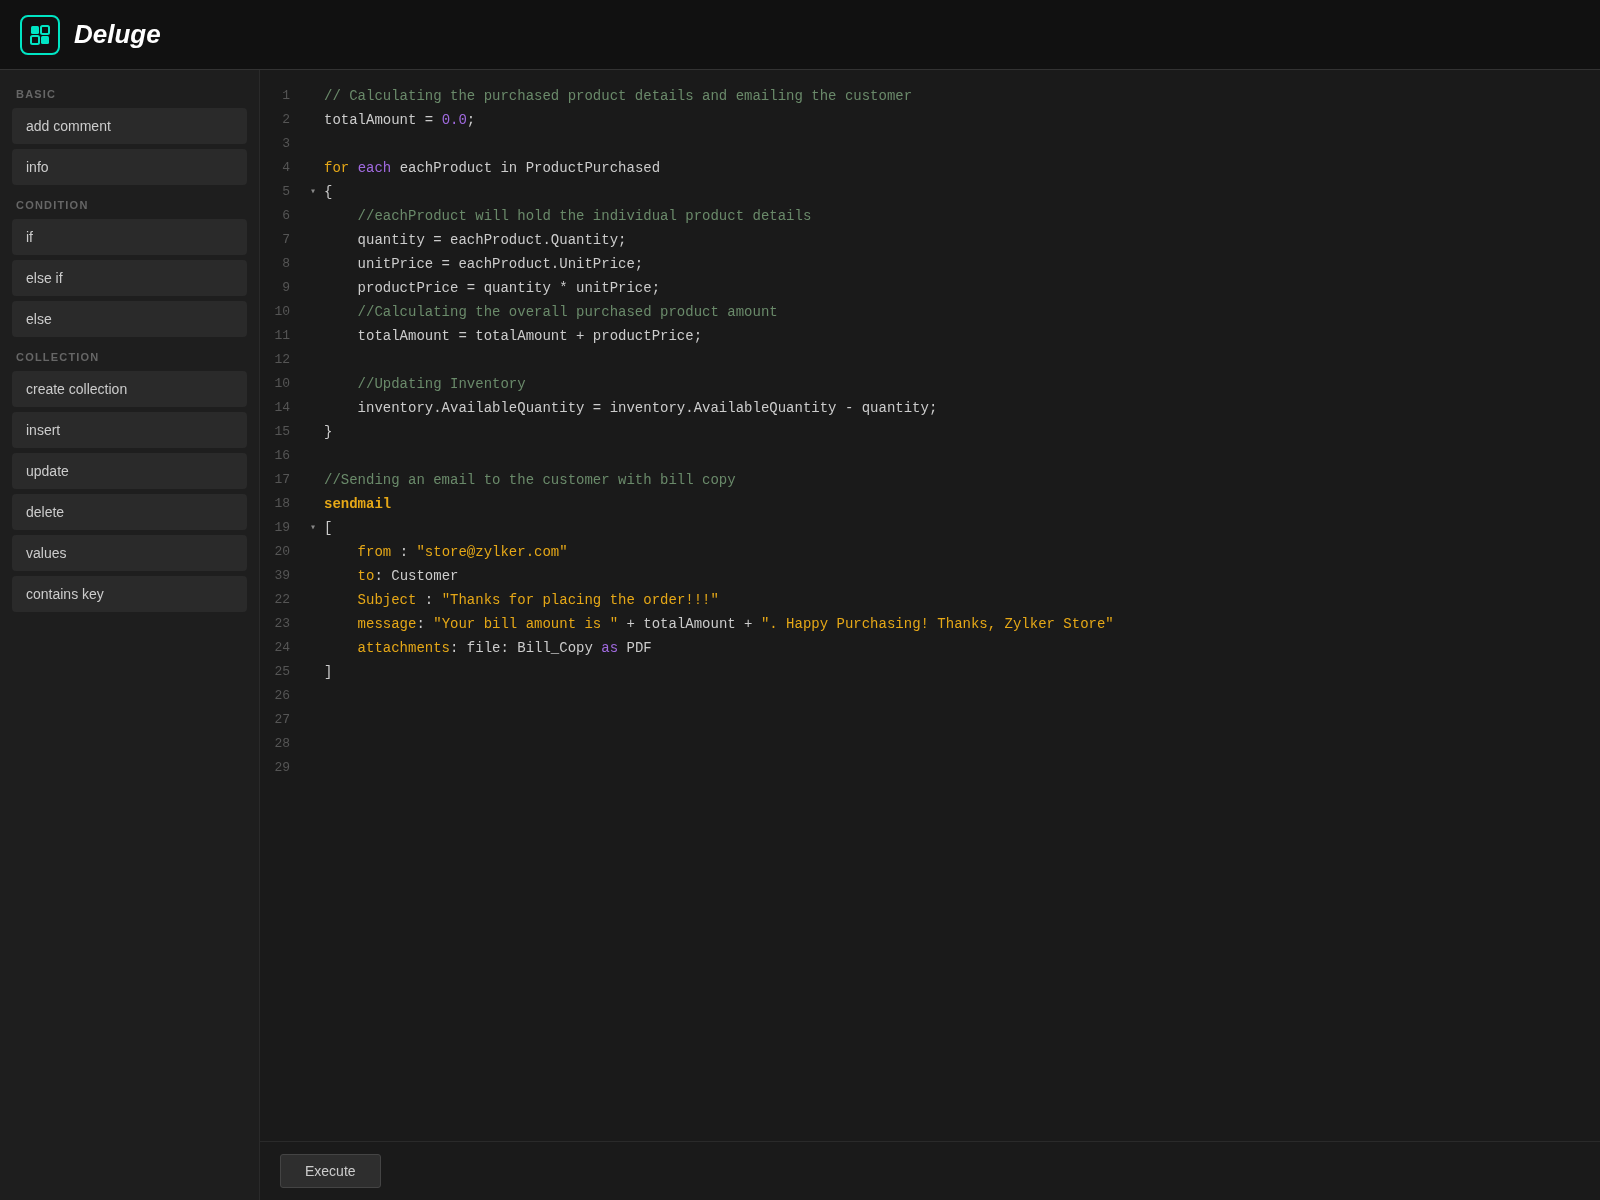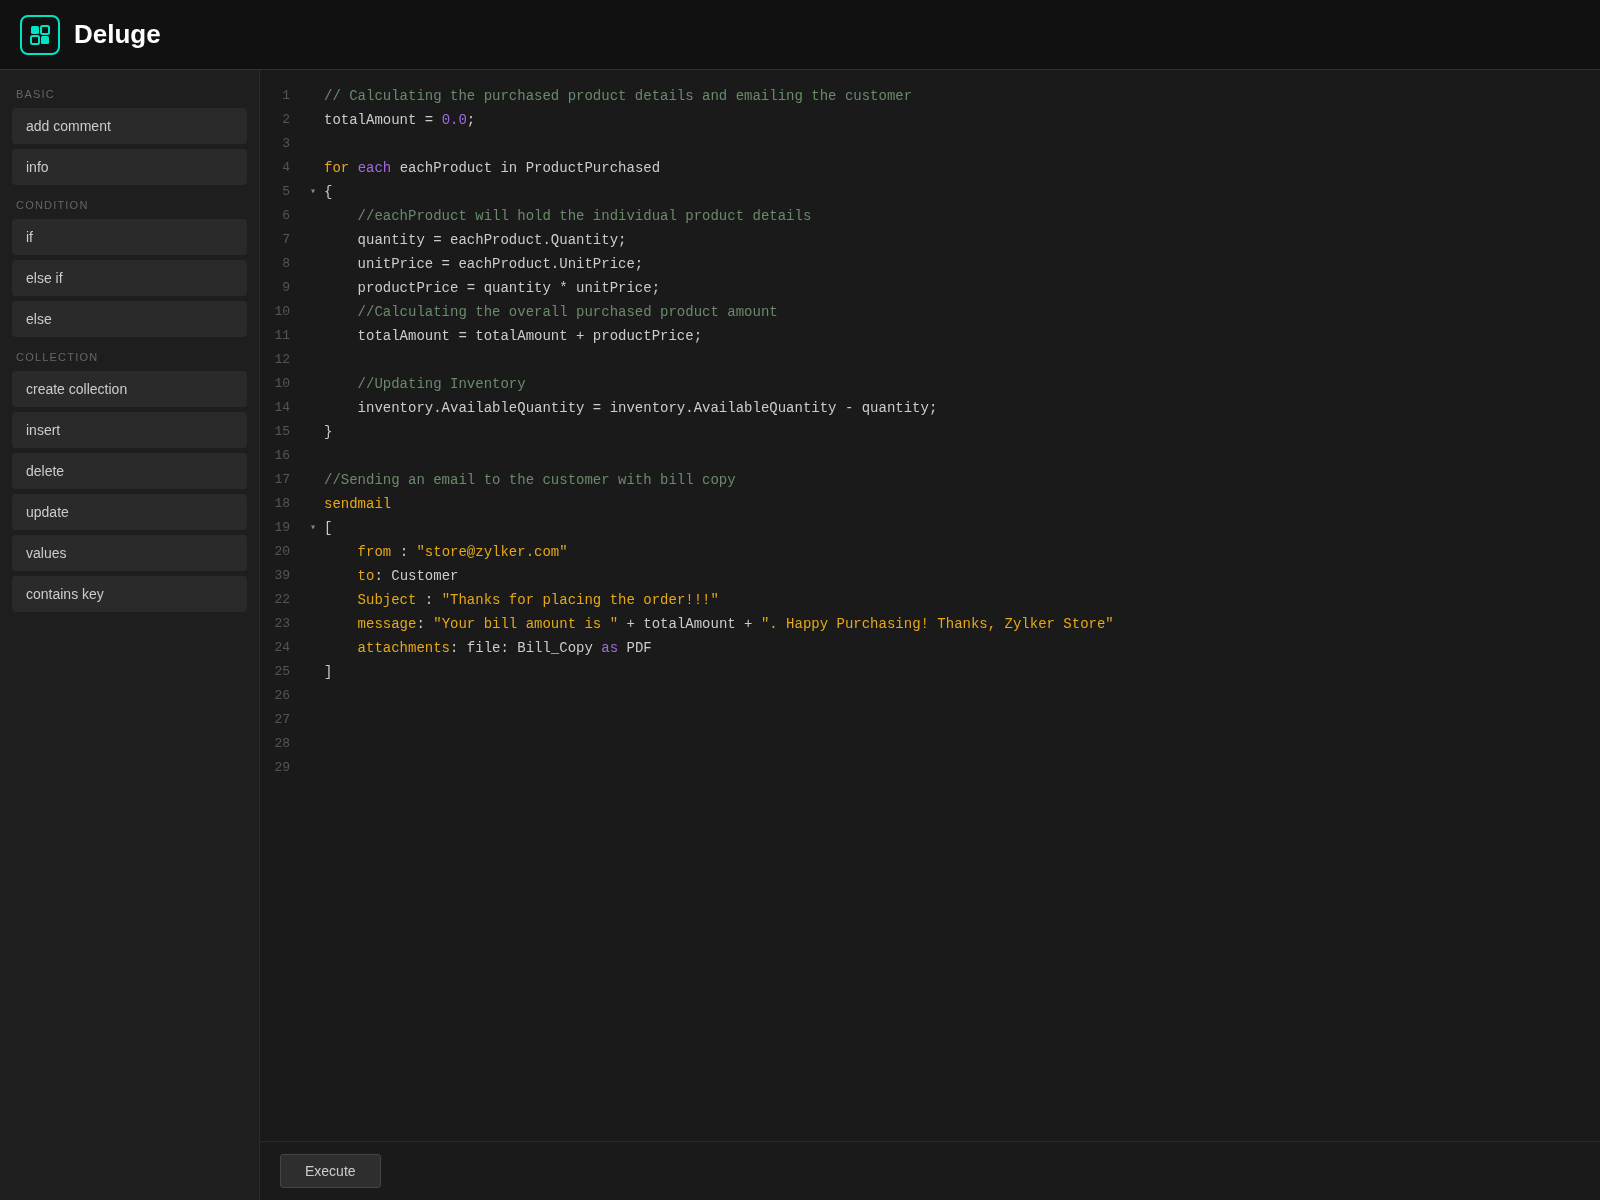"Deluge" #app-title { font-style: none -> italic }
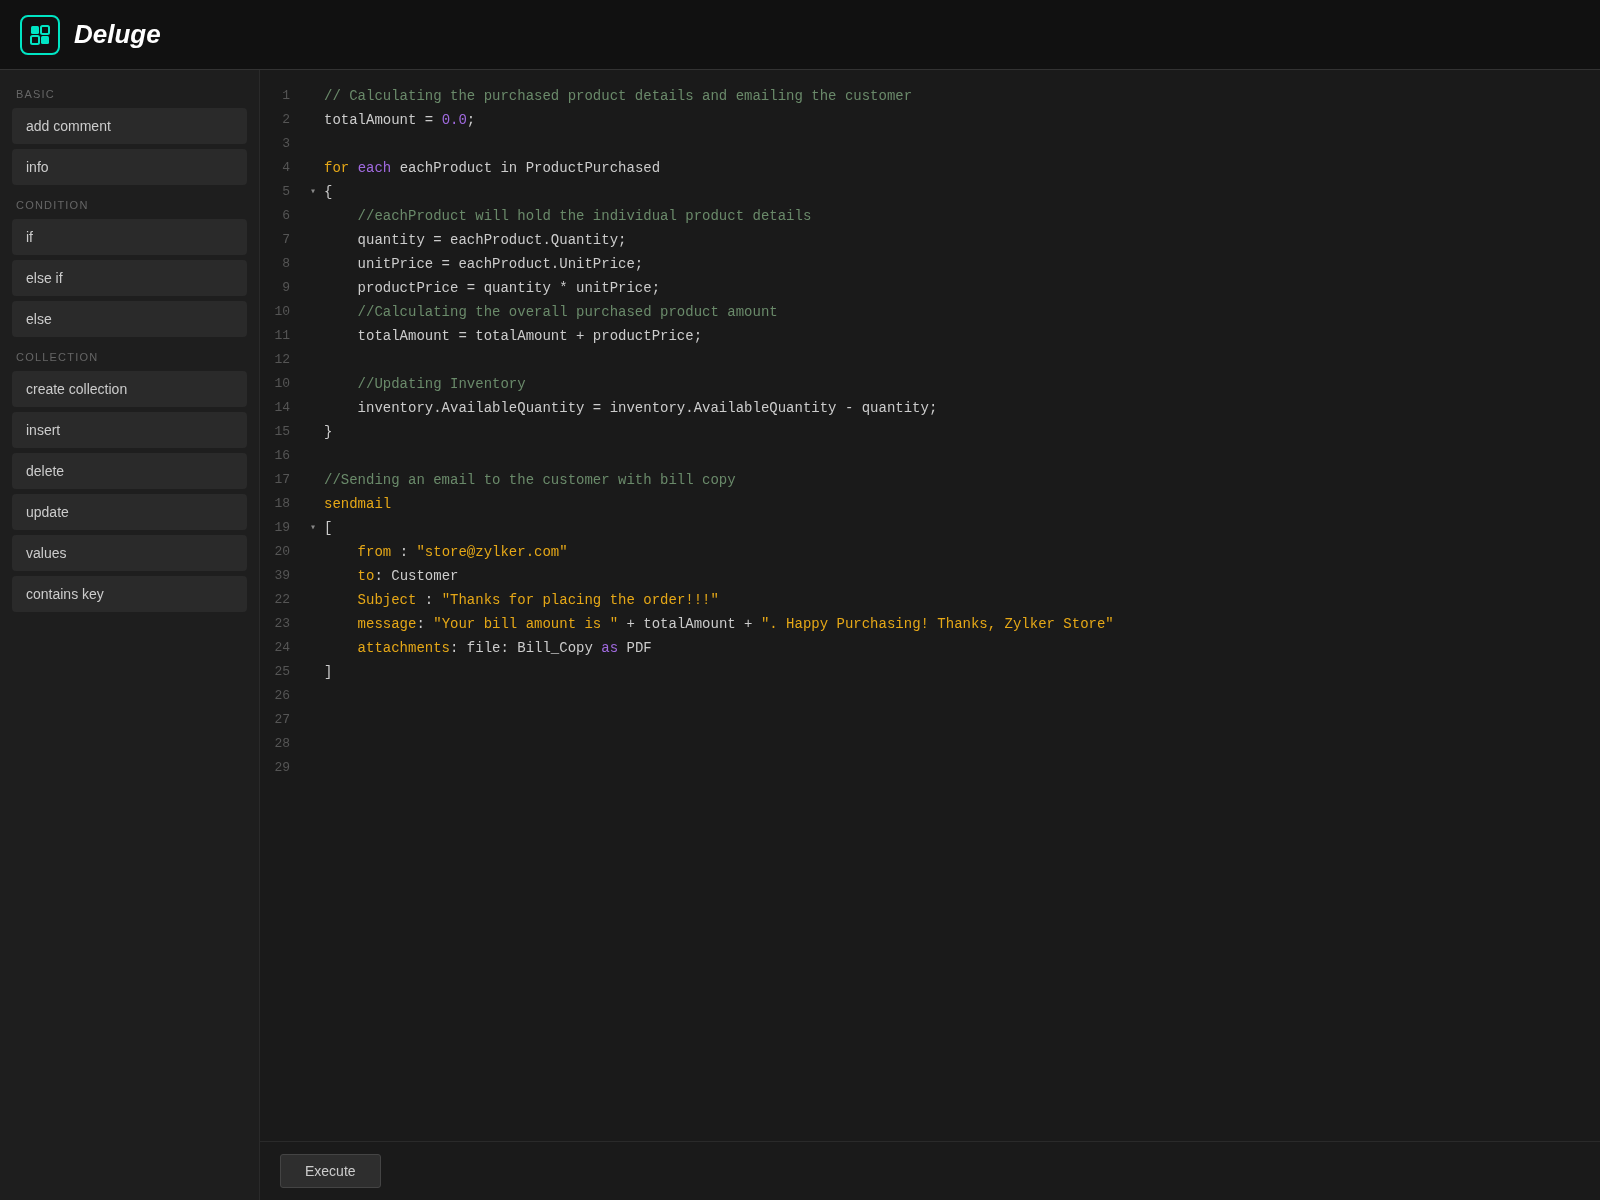"BASIC" .section-label { font-weight: 400 -> 700 }
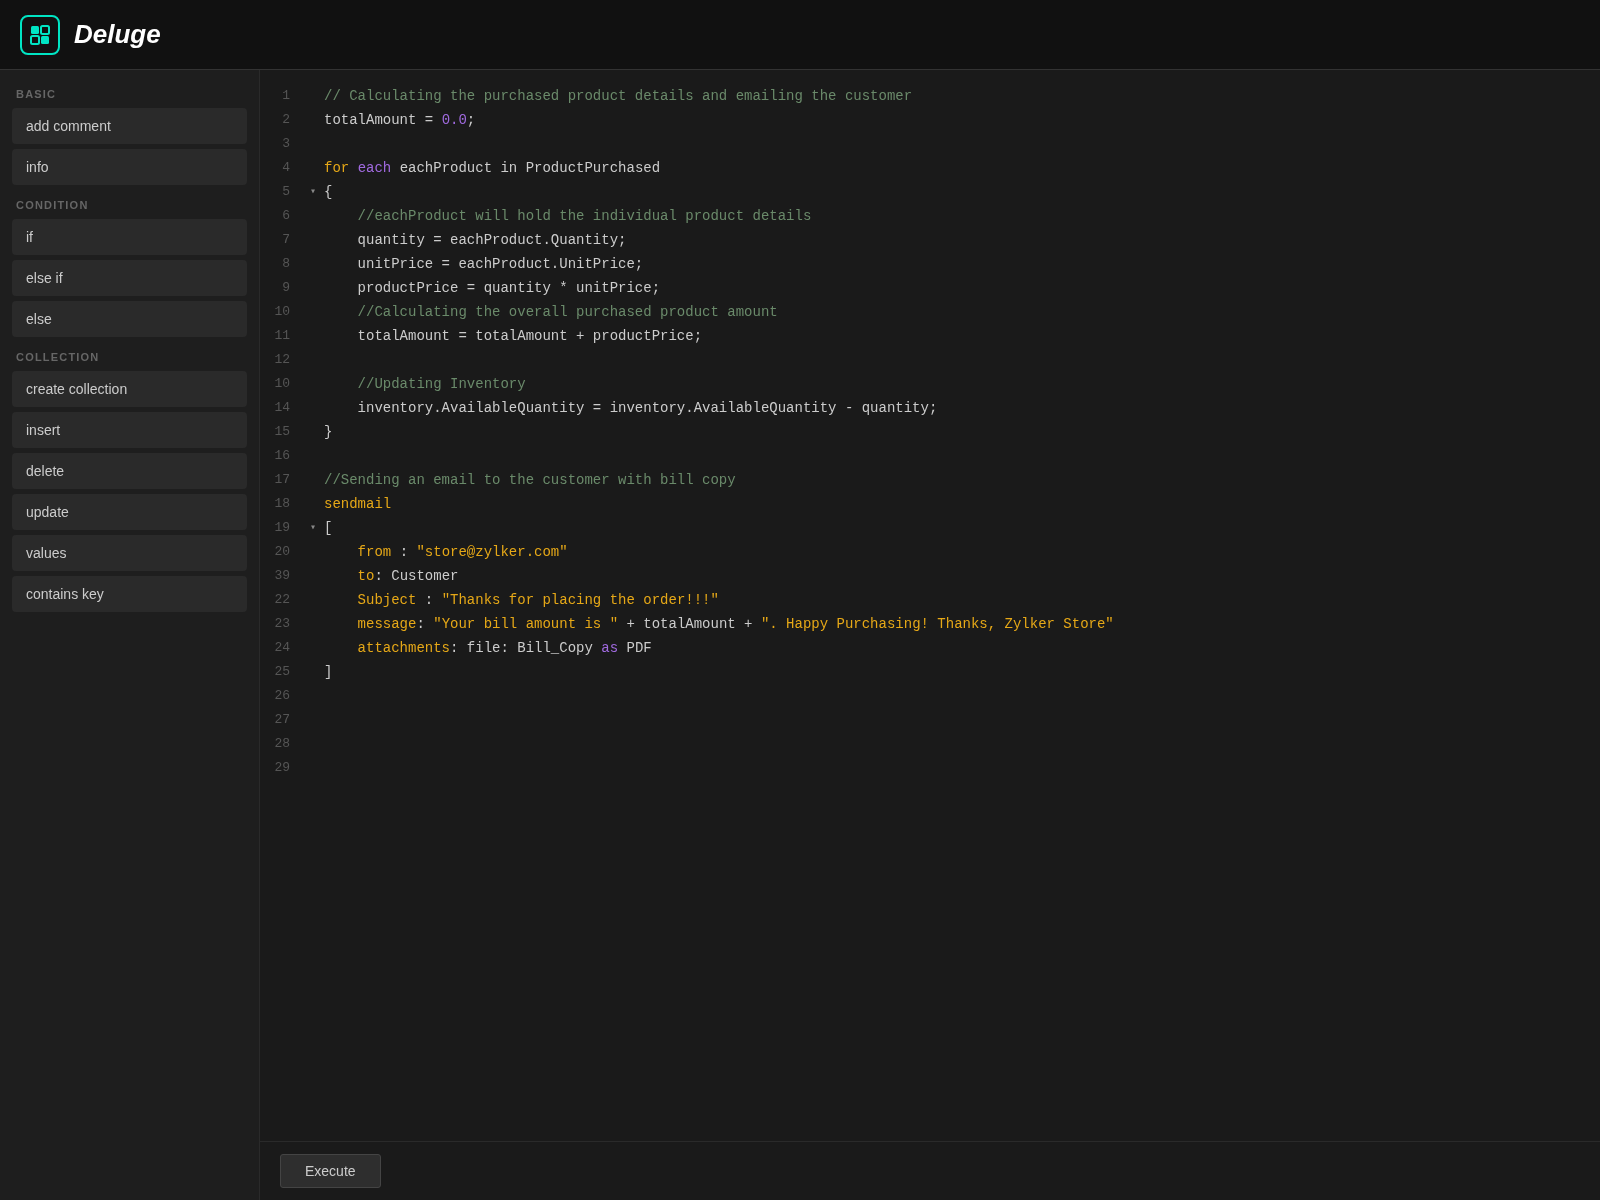"delete" button.sidebar-btn { order: before "update" -> after "update" }
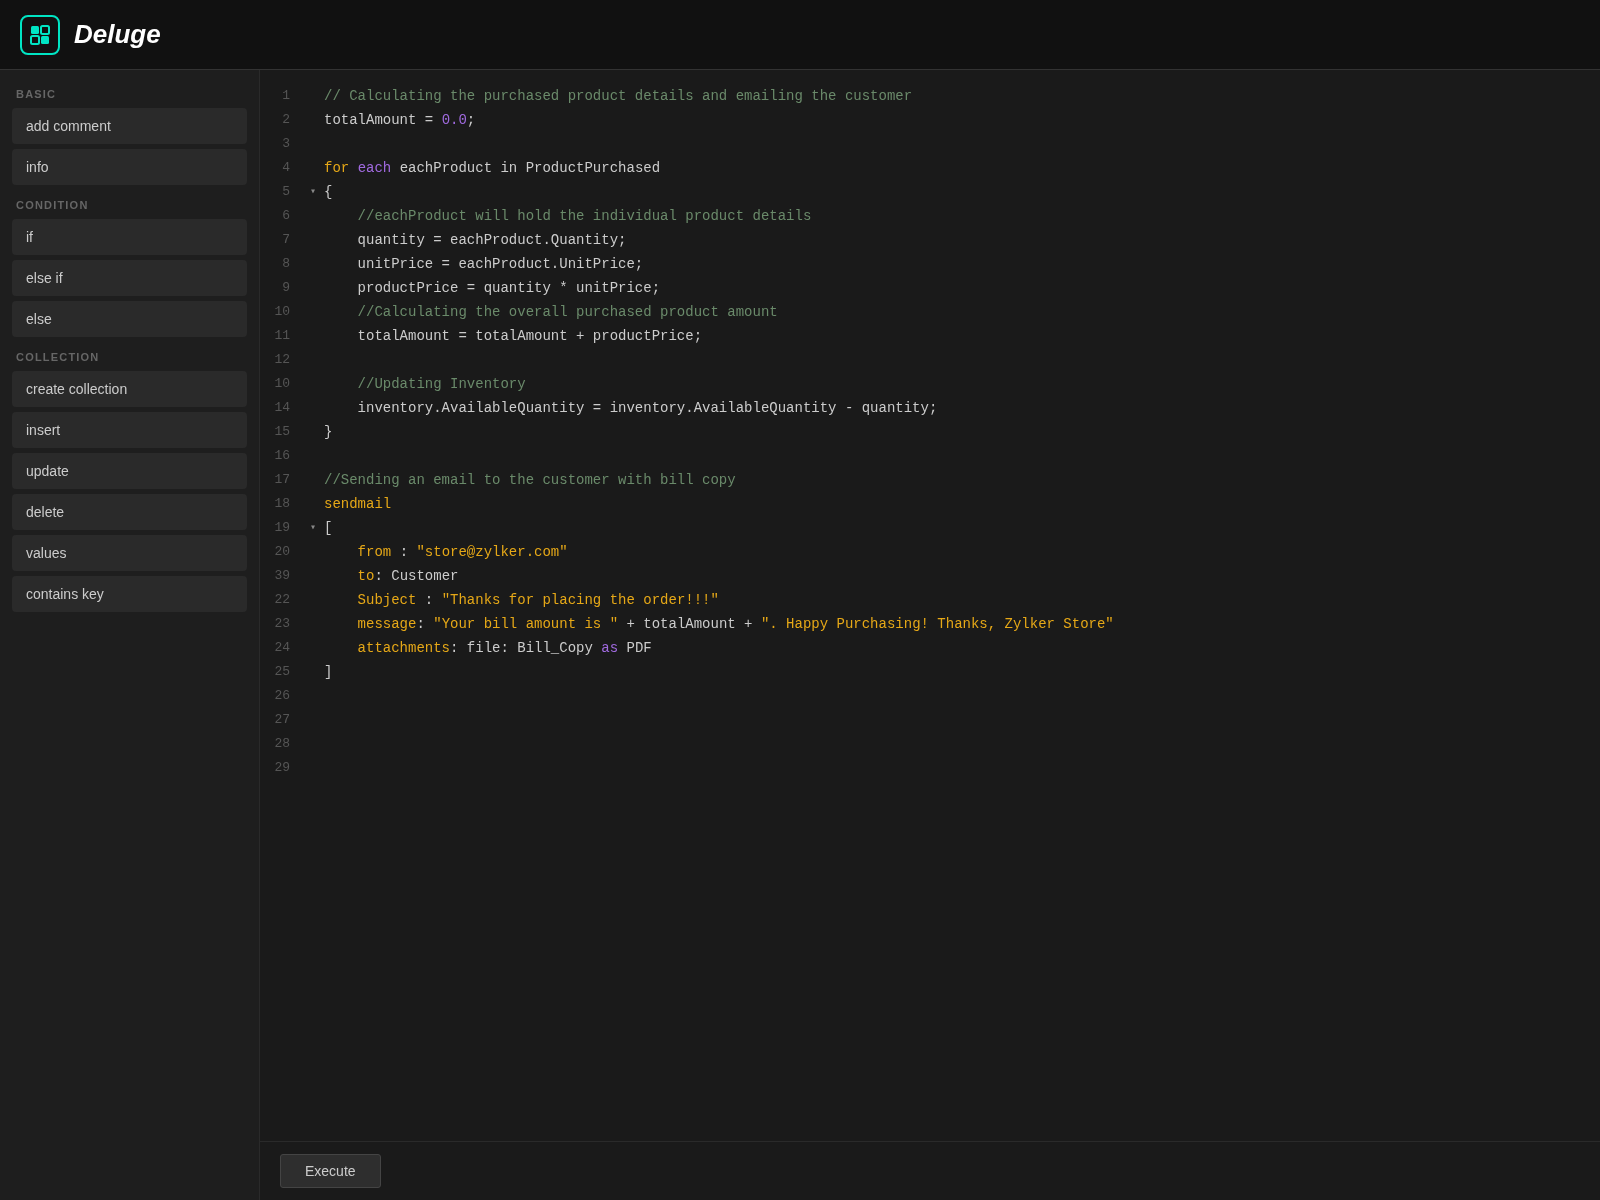"sendmail" .c-sendmail { font-weight: none -> bold }
